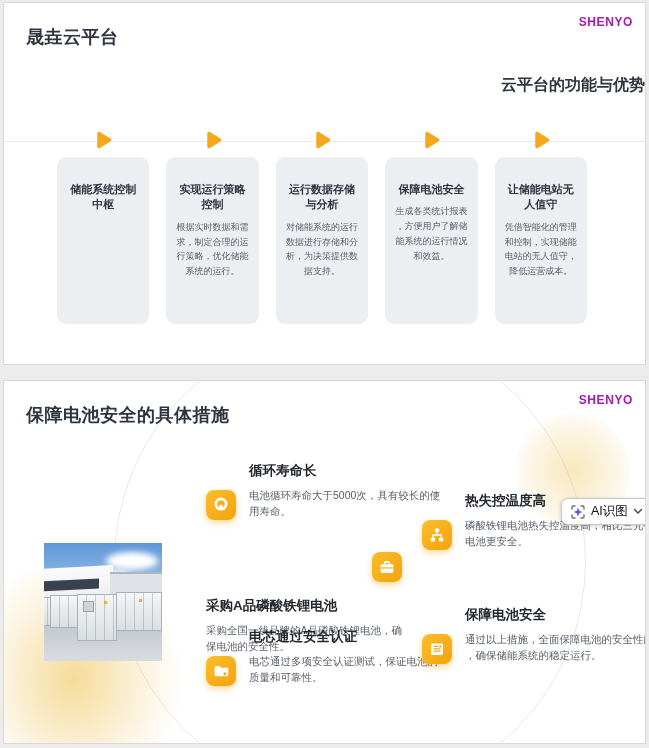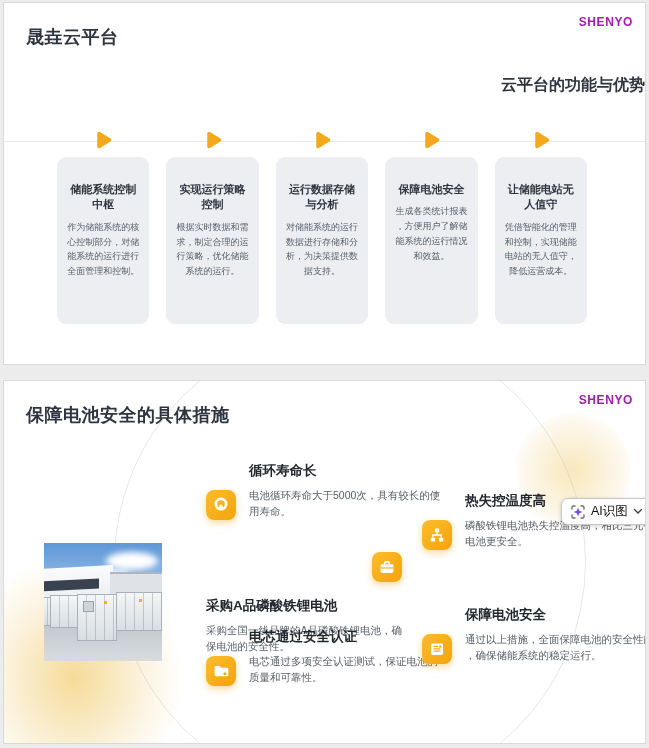"作为储能系统的核心控制部分，对储能系统的运行进行全面管理和控制。" div.card-body { html: <div>作为储能系统的核心控制部分，对储能系统的运行进行全面管理和控制。</div> -> none }
